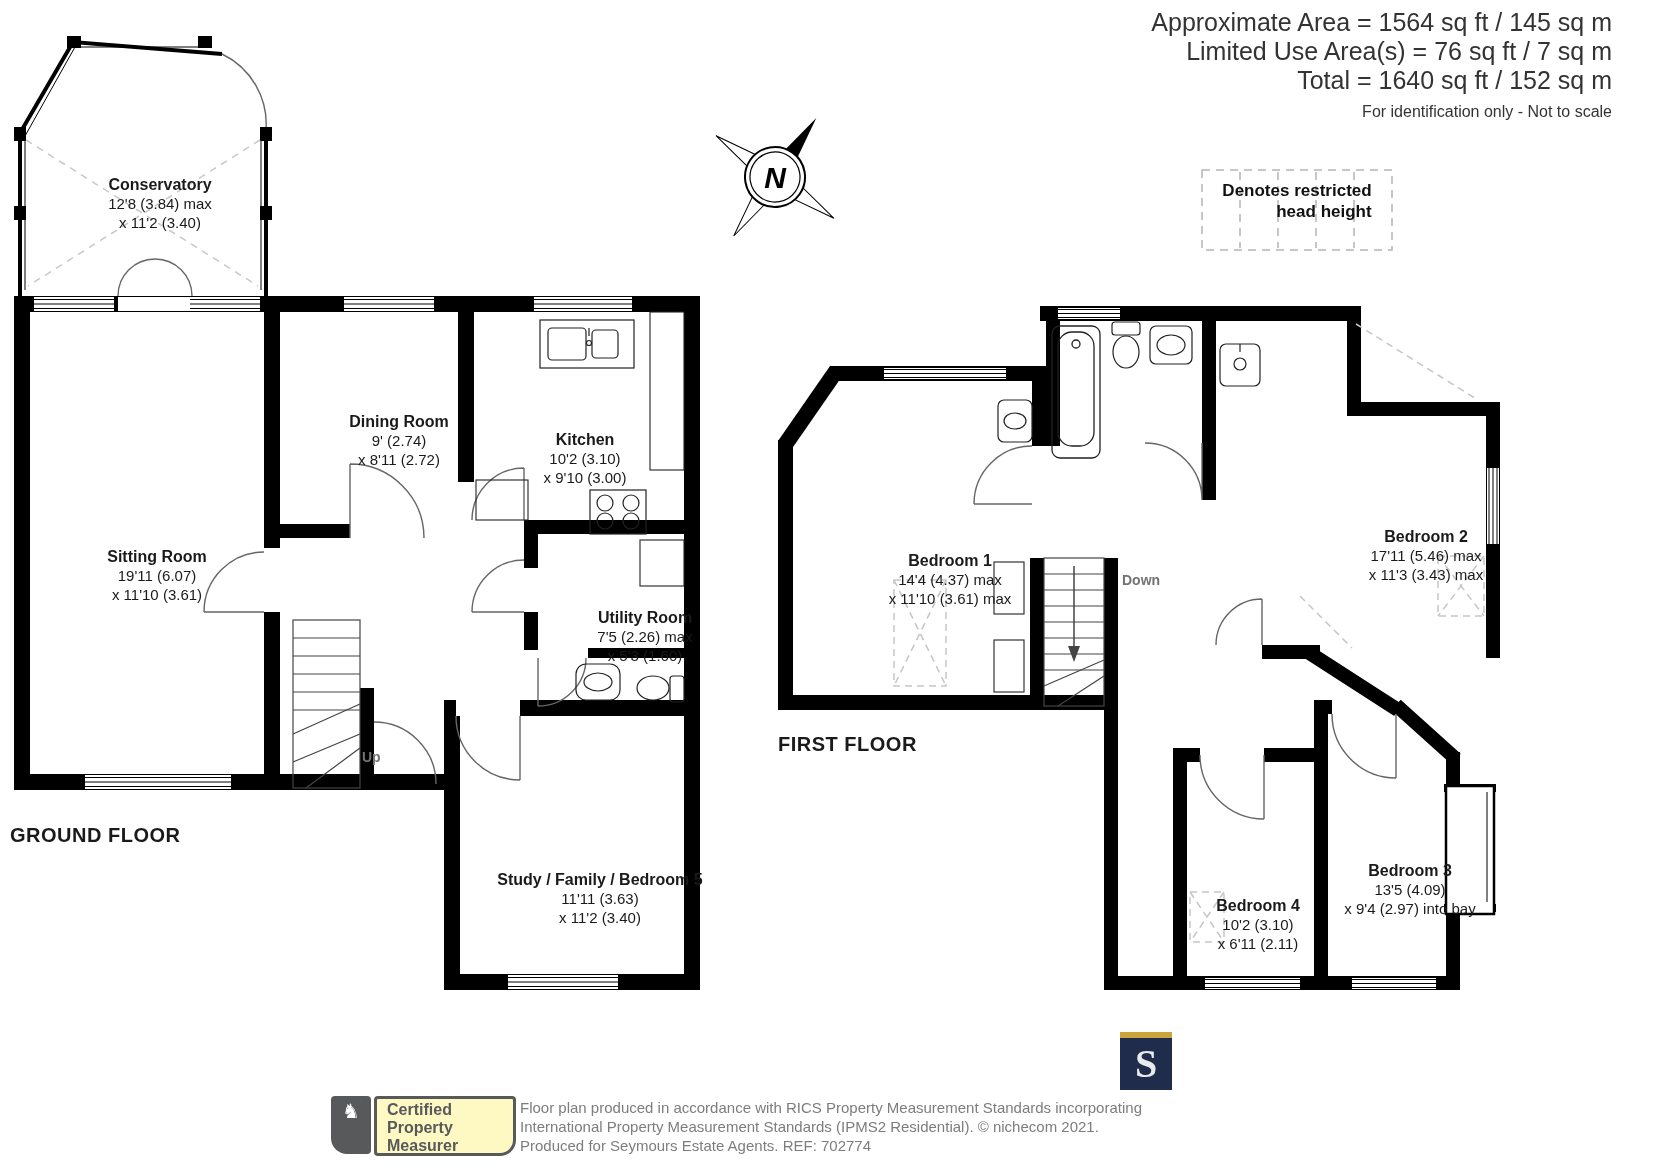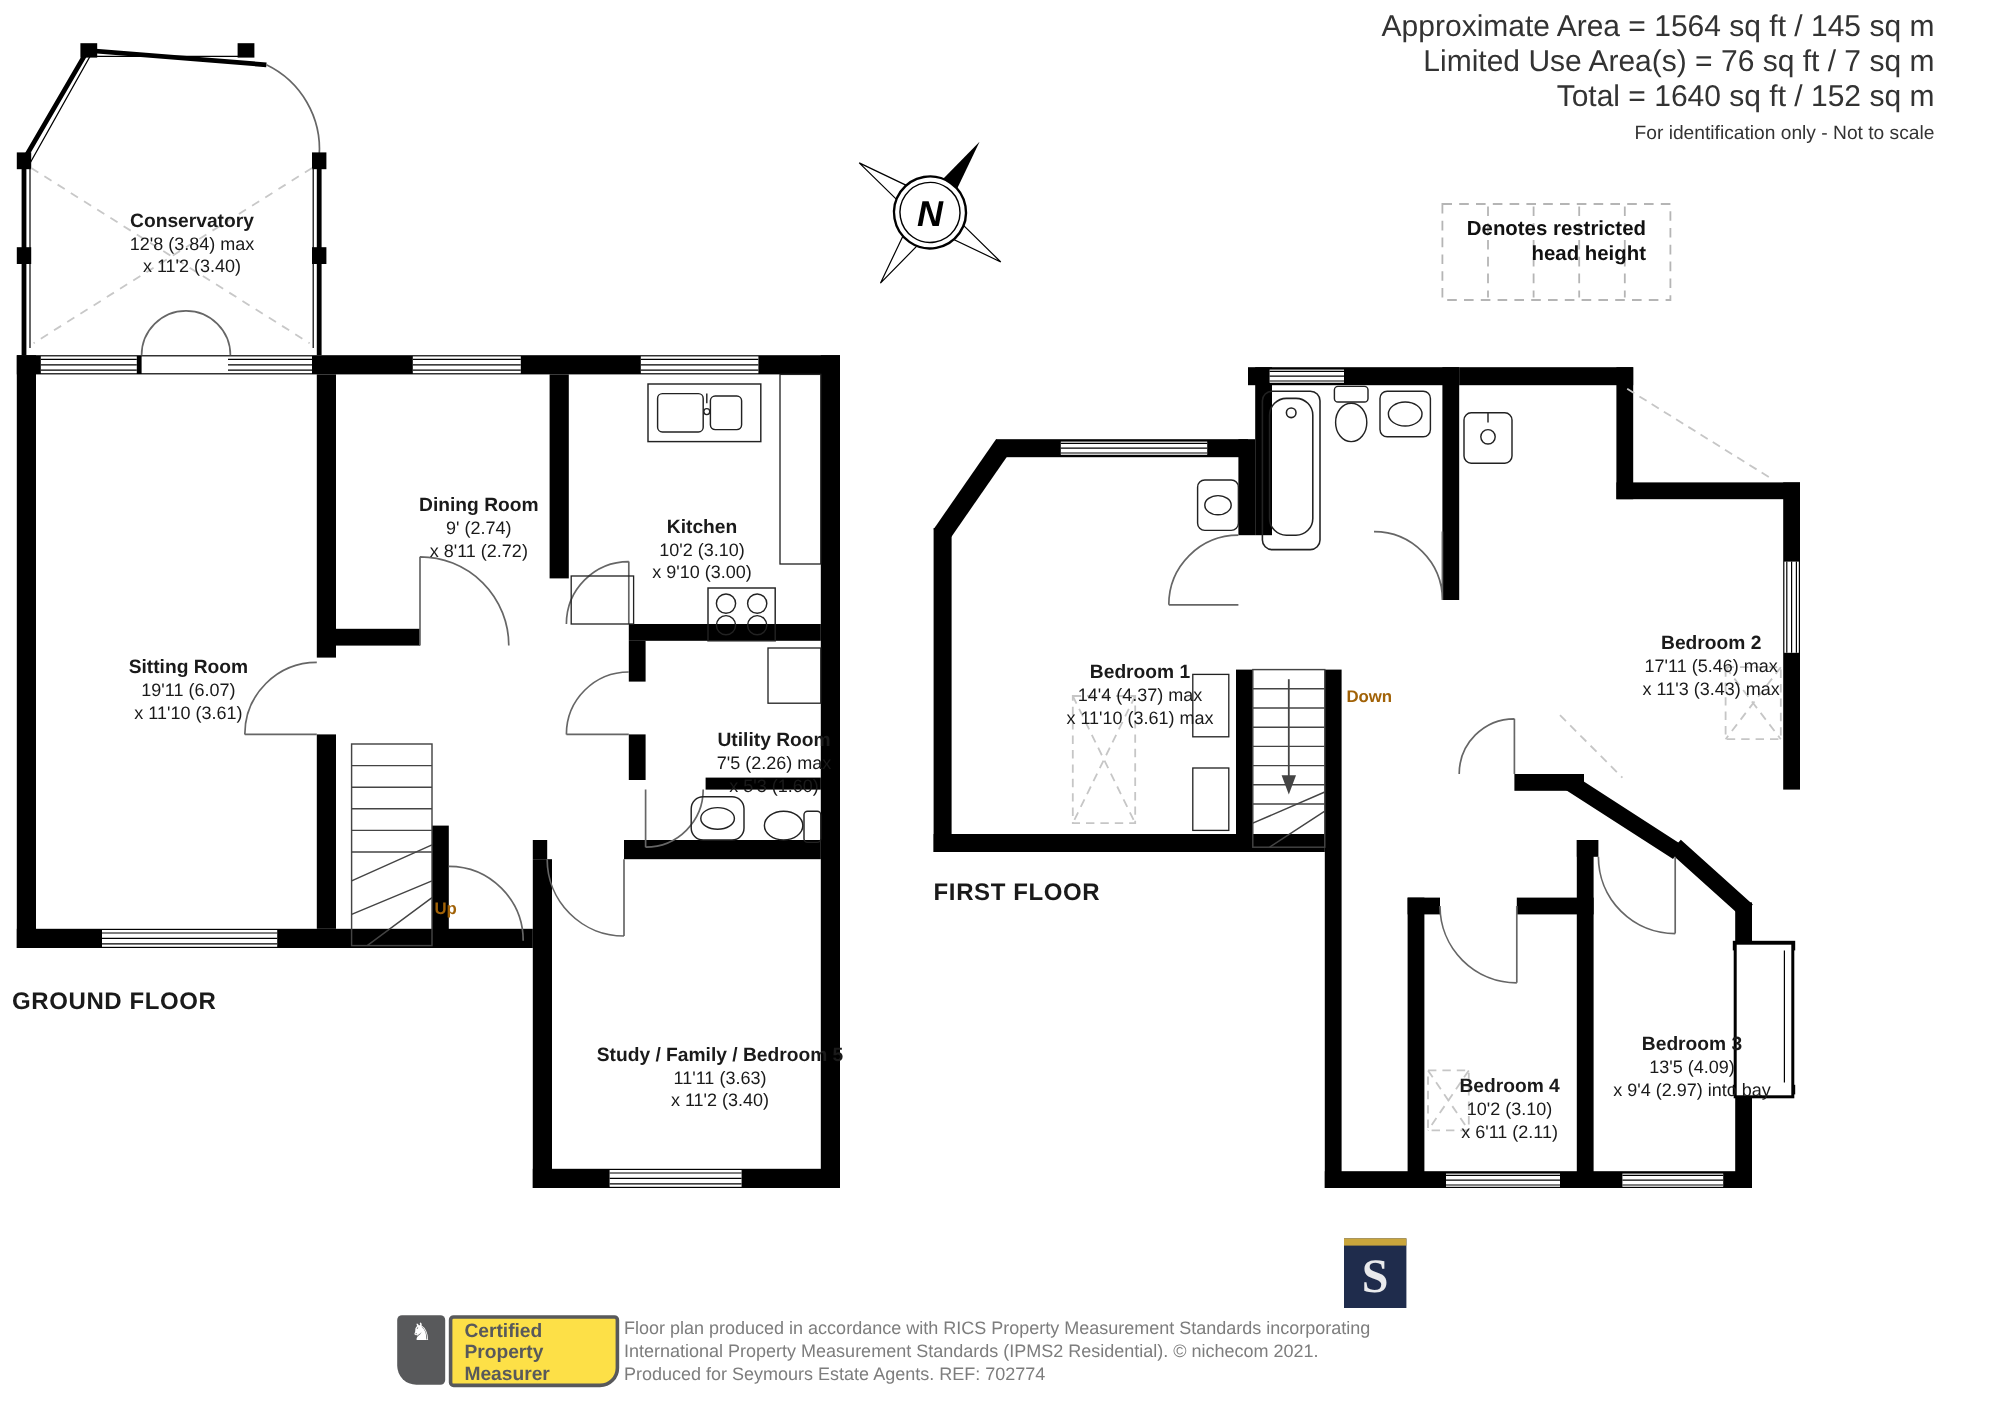"Down" .stair-label { color: #a16207 -> #737373 }
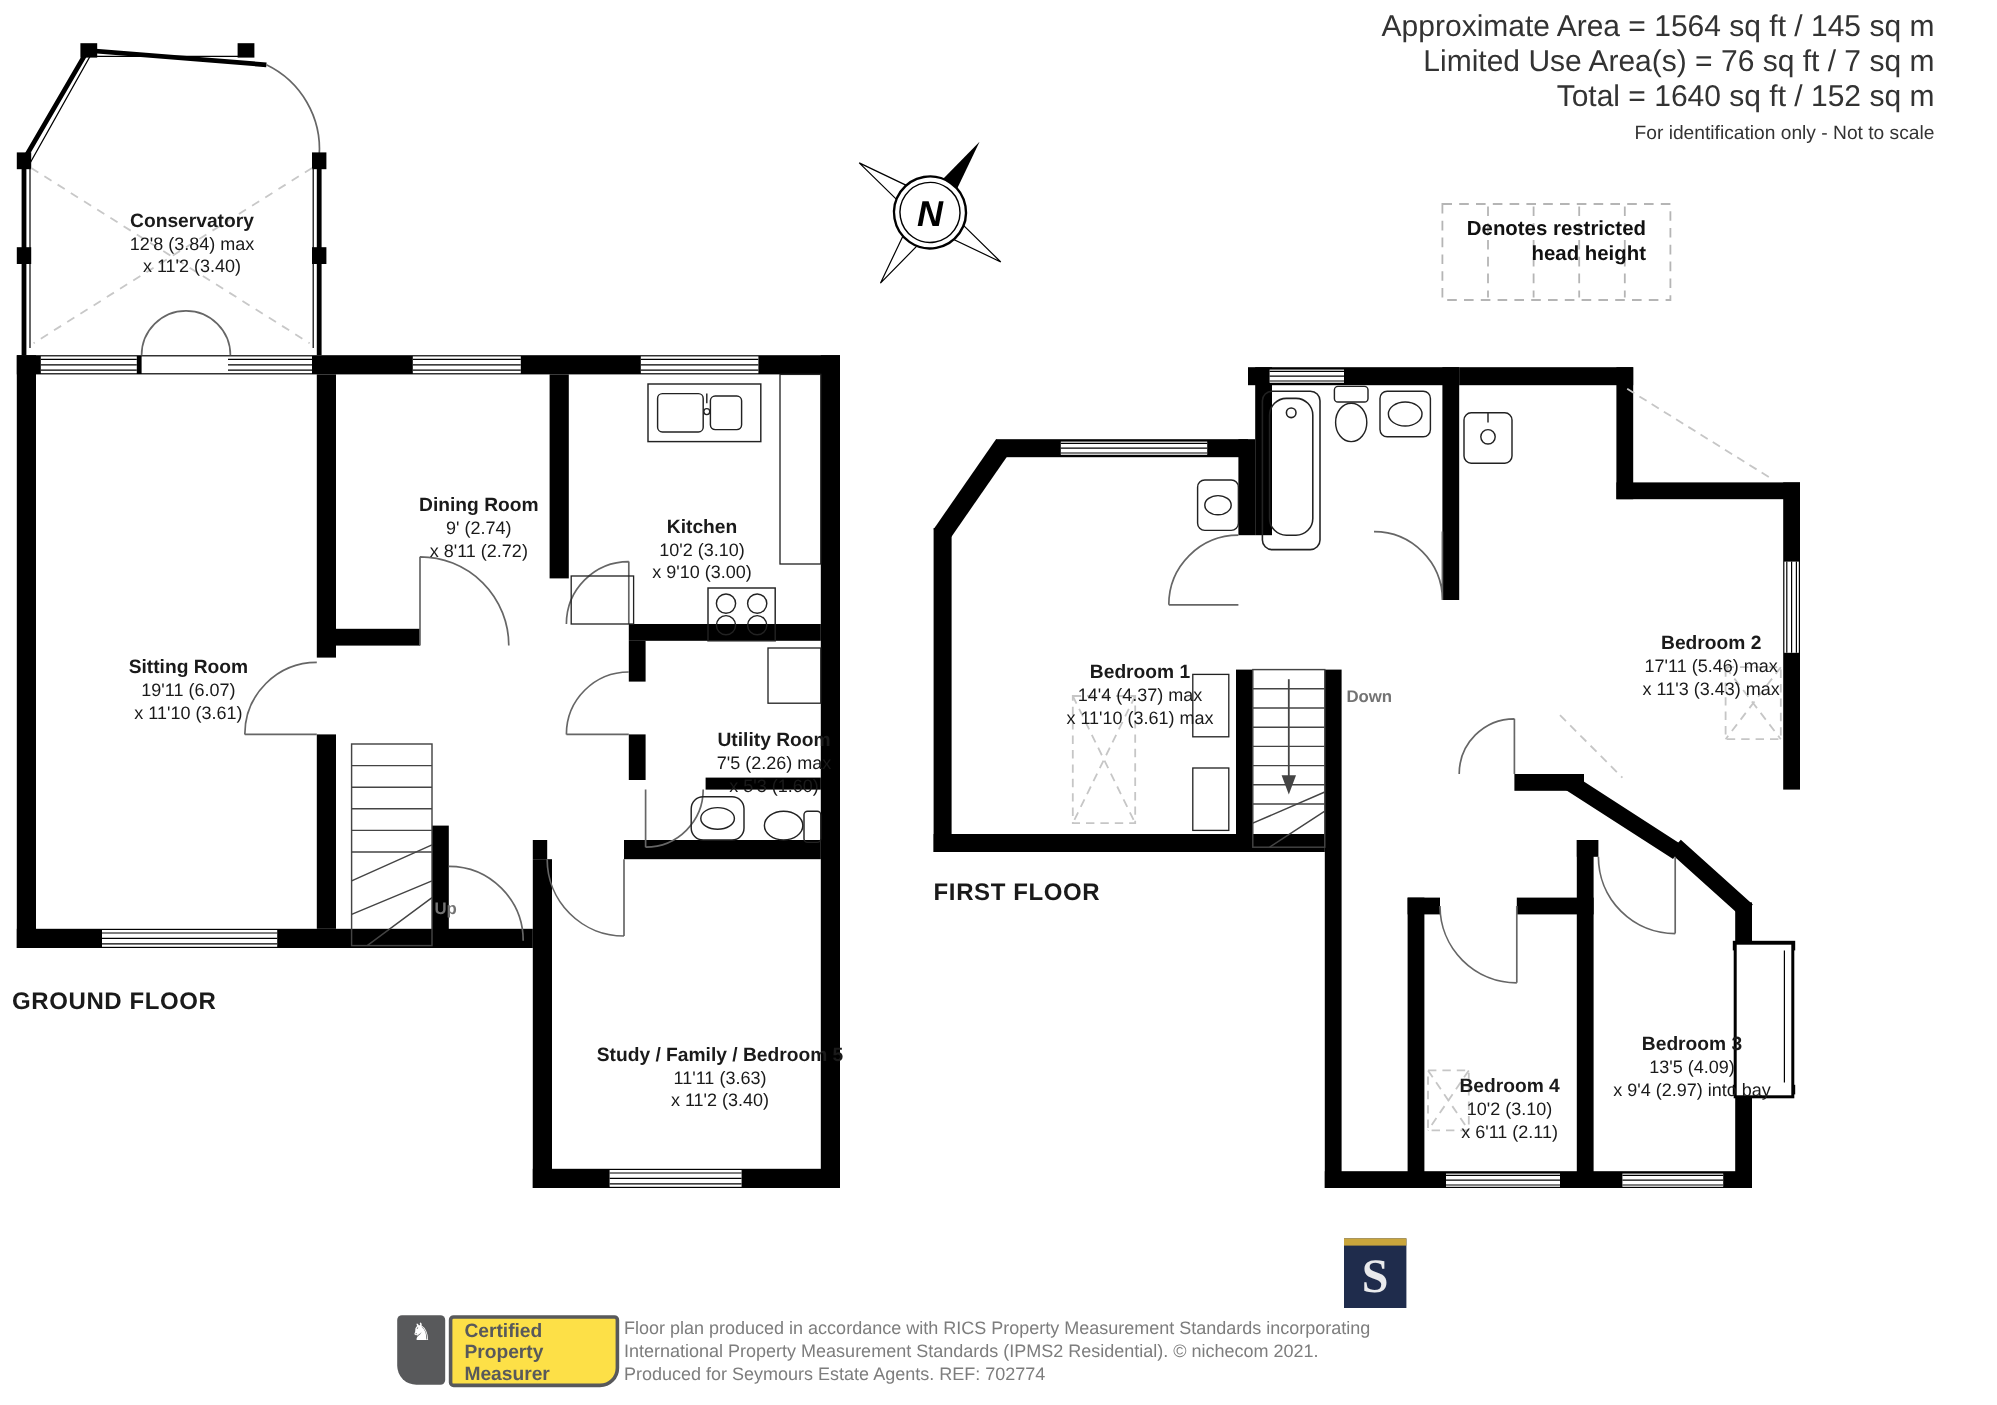"Certified" .cert-box { background: #fde047 -> #fef9c3 }
